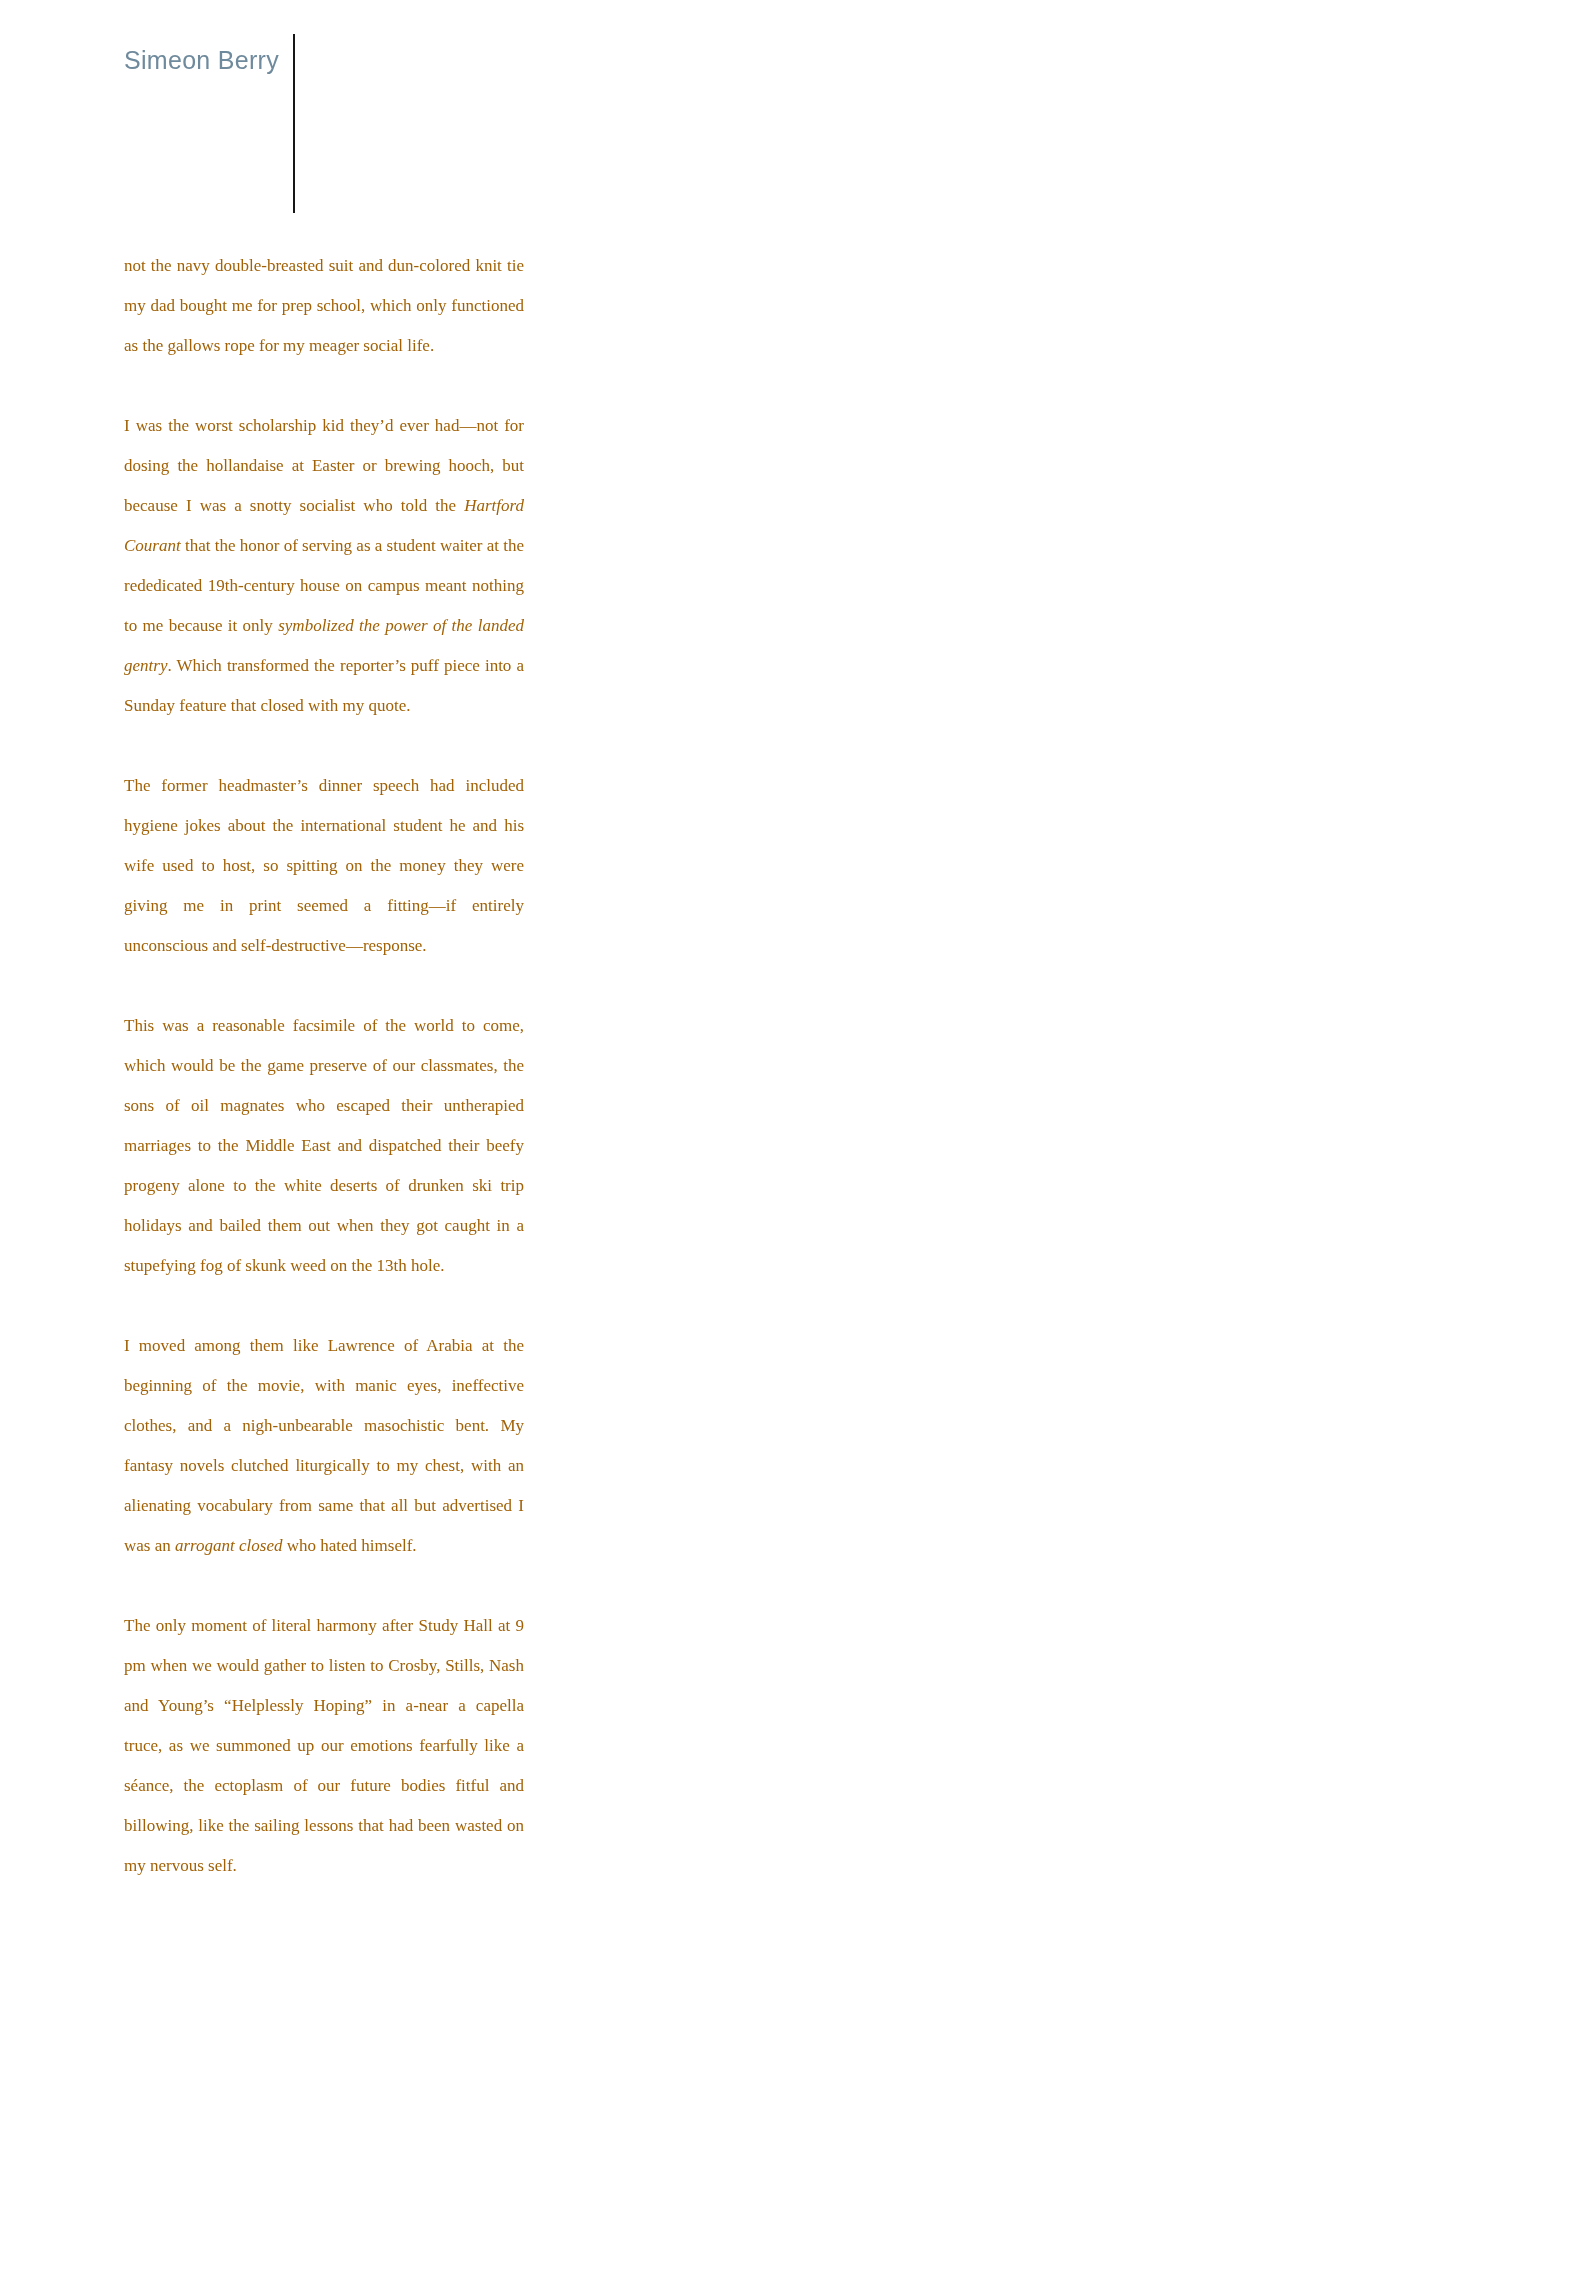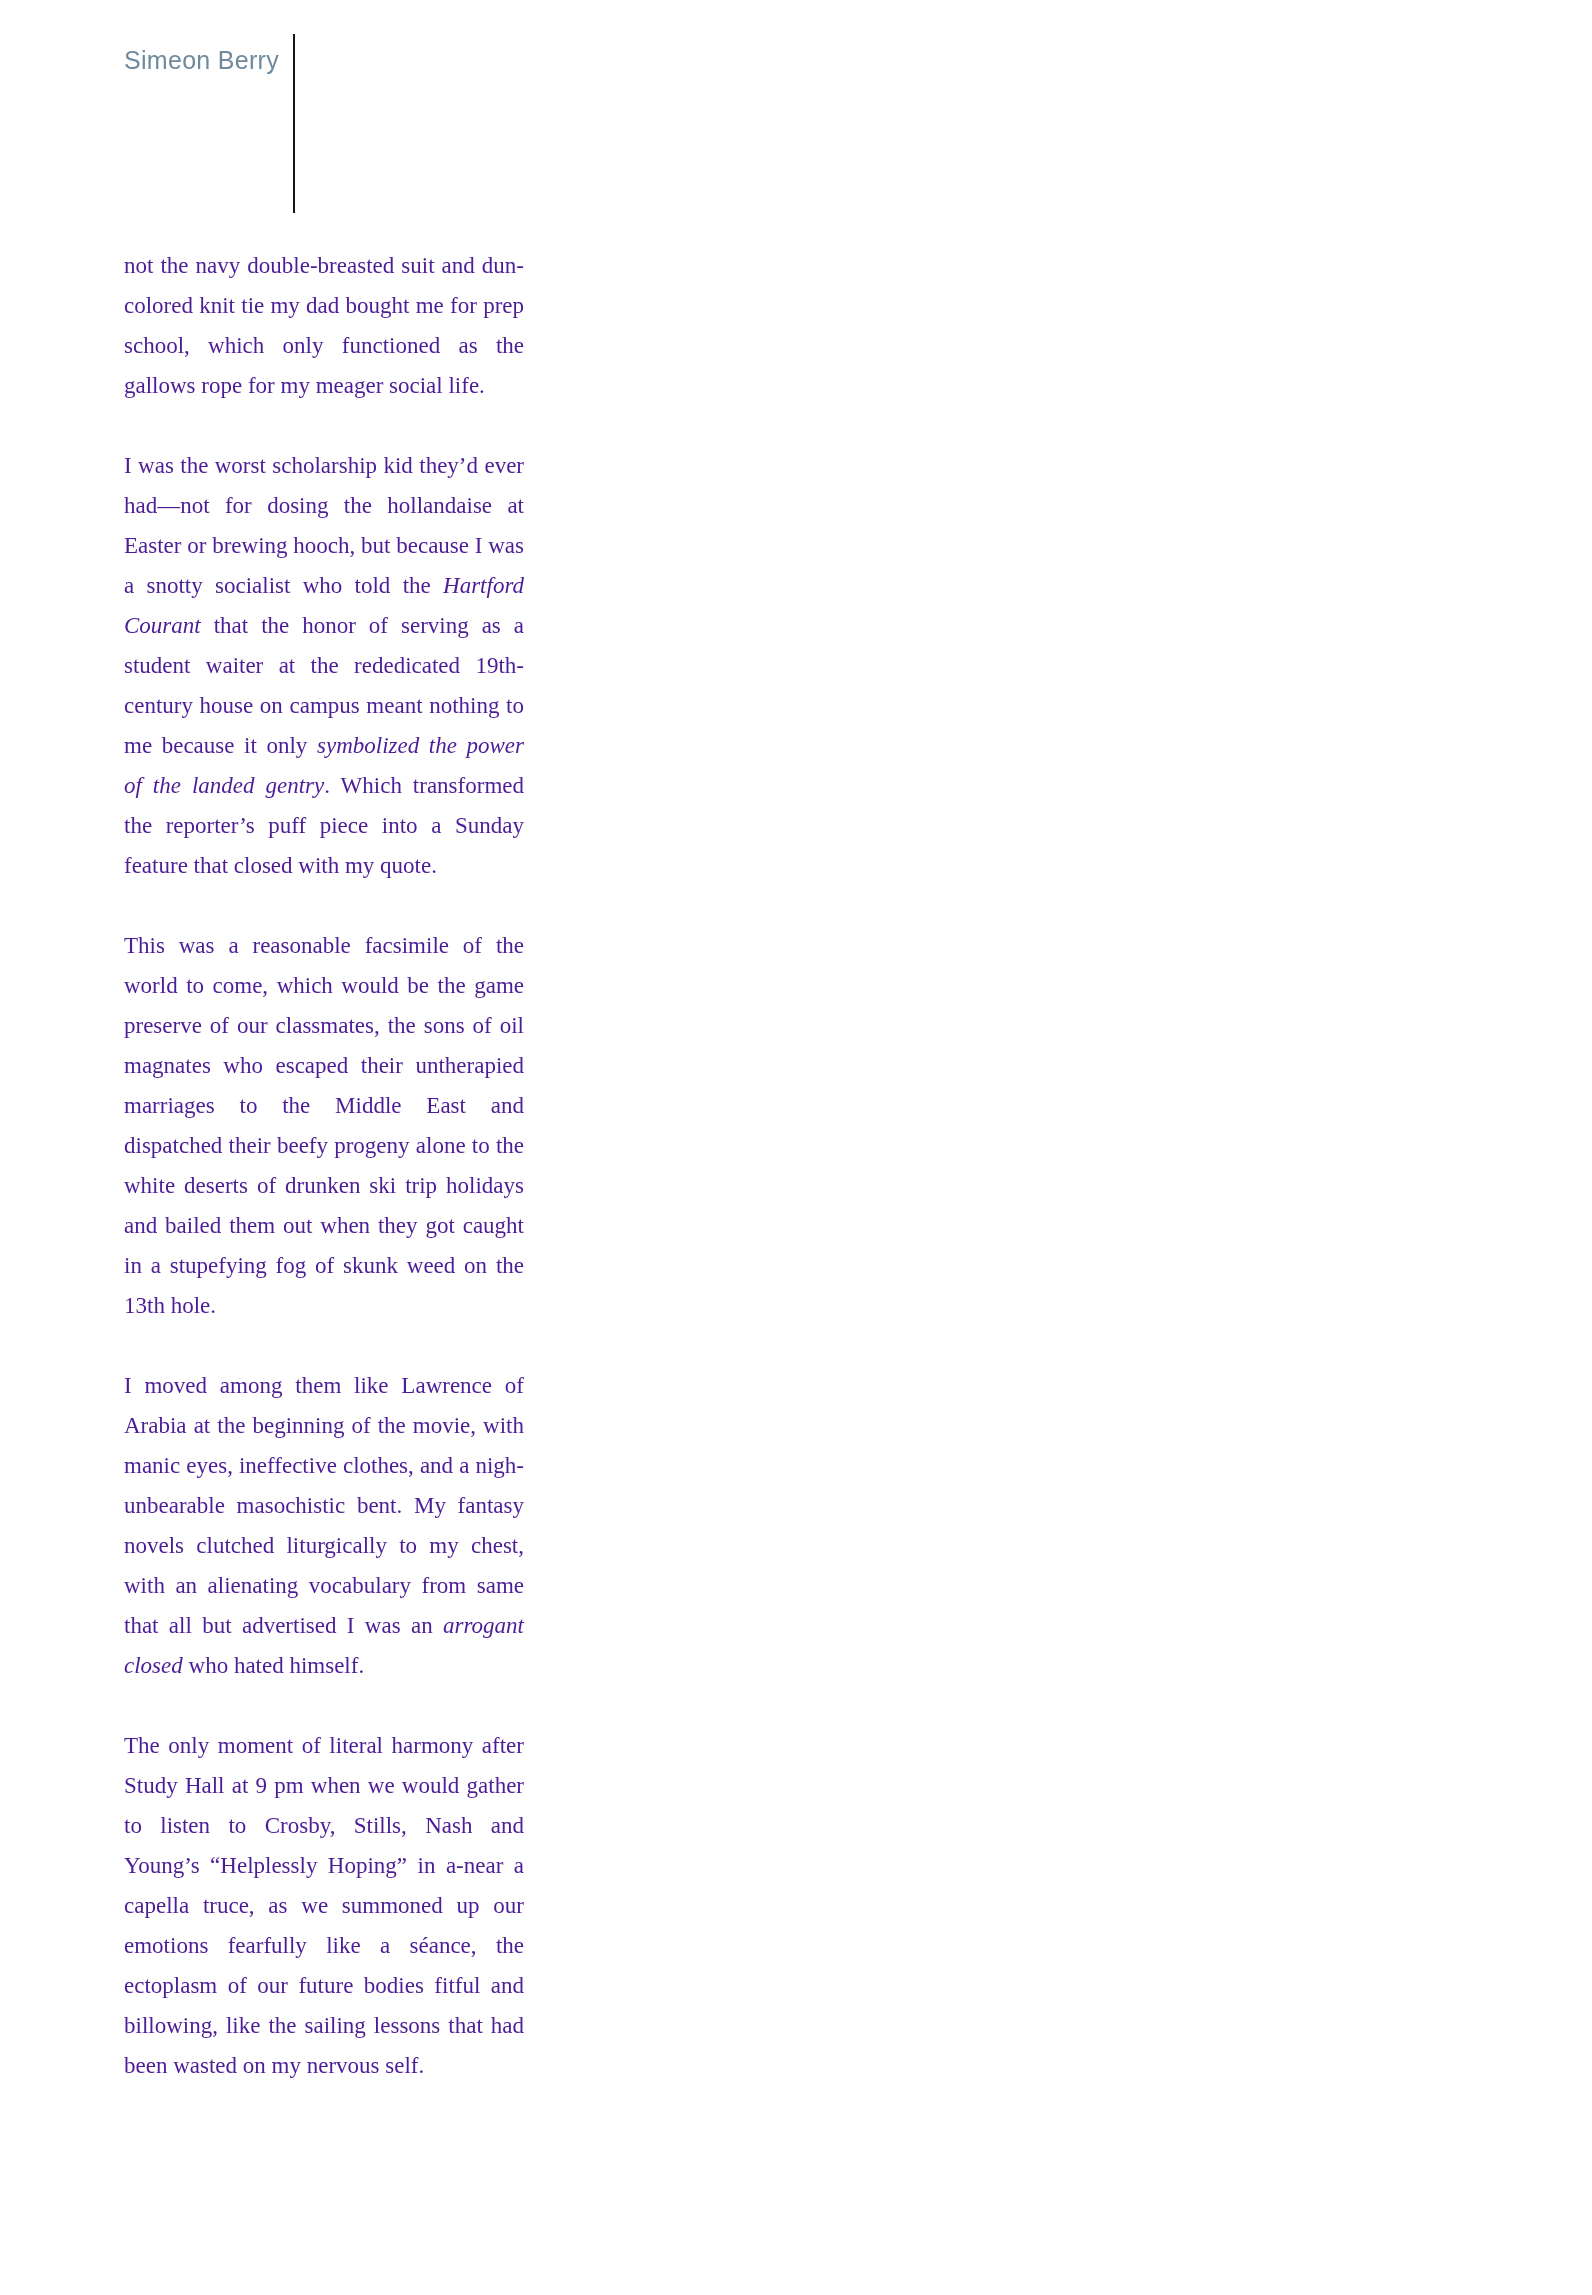"not the navy double-breasted suit" .article p { color: #4c1d95 -> #a16207; font-size: 23px -> 17px }
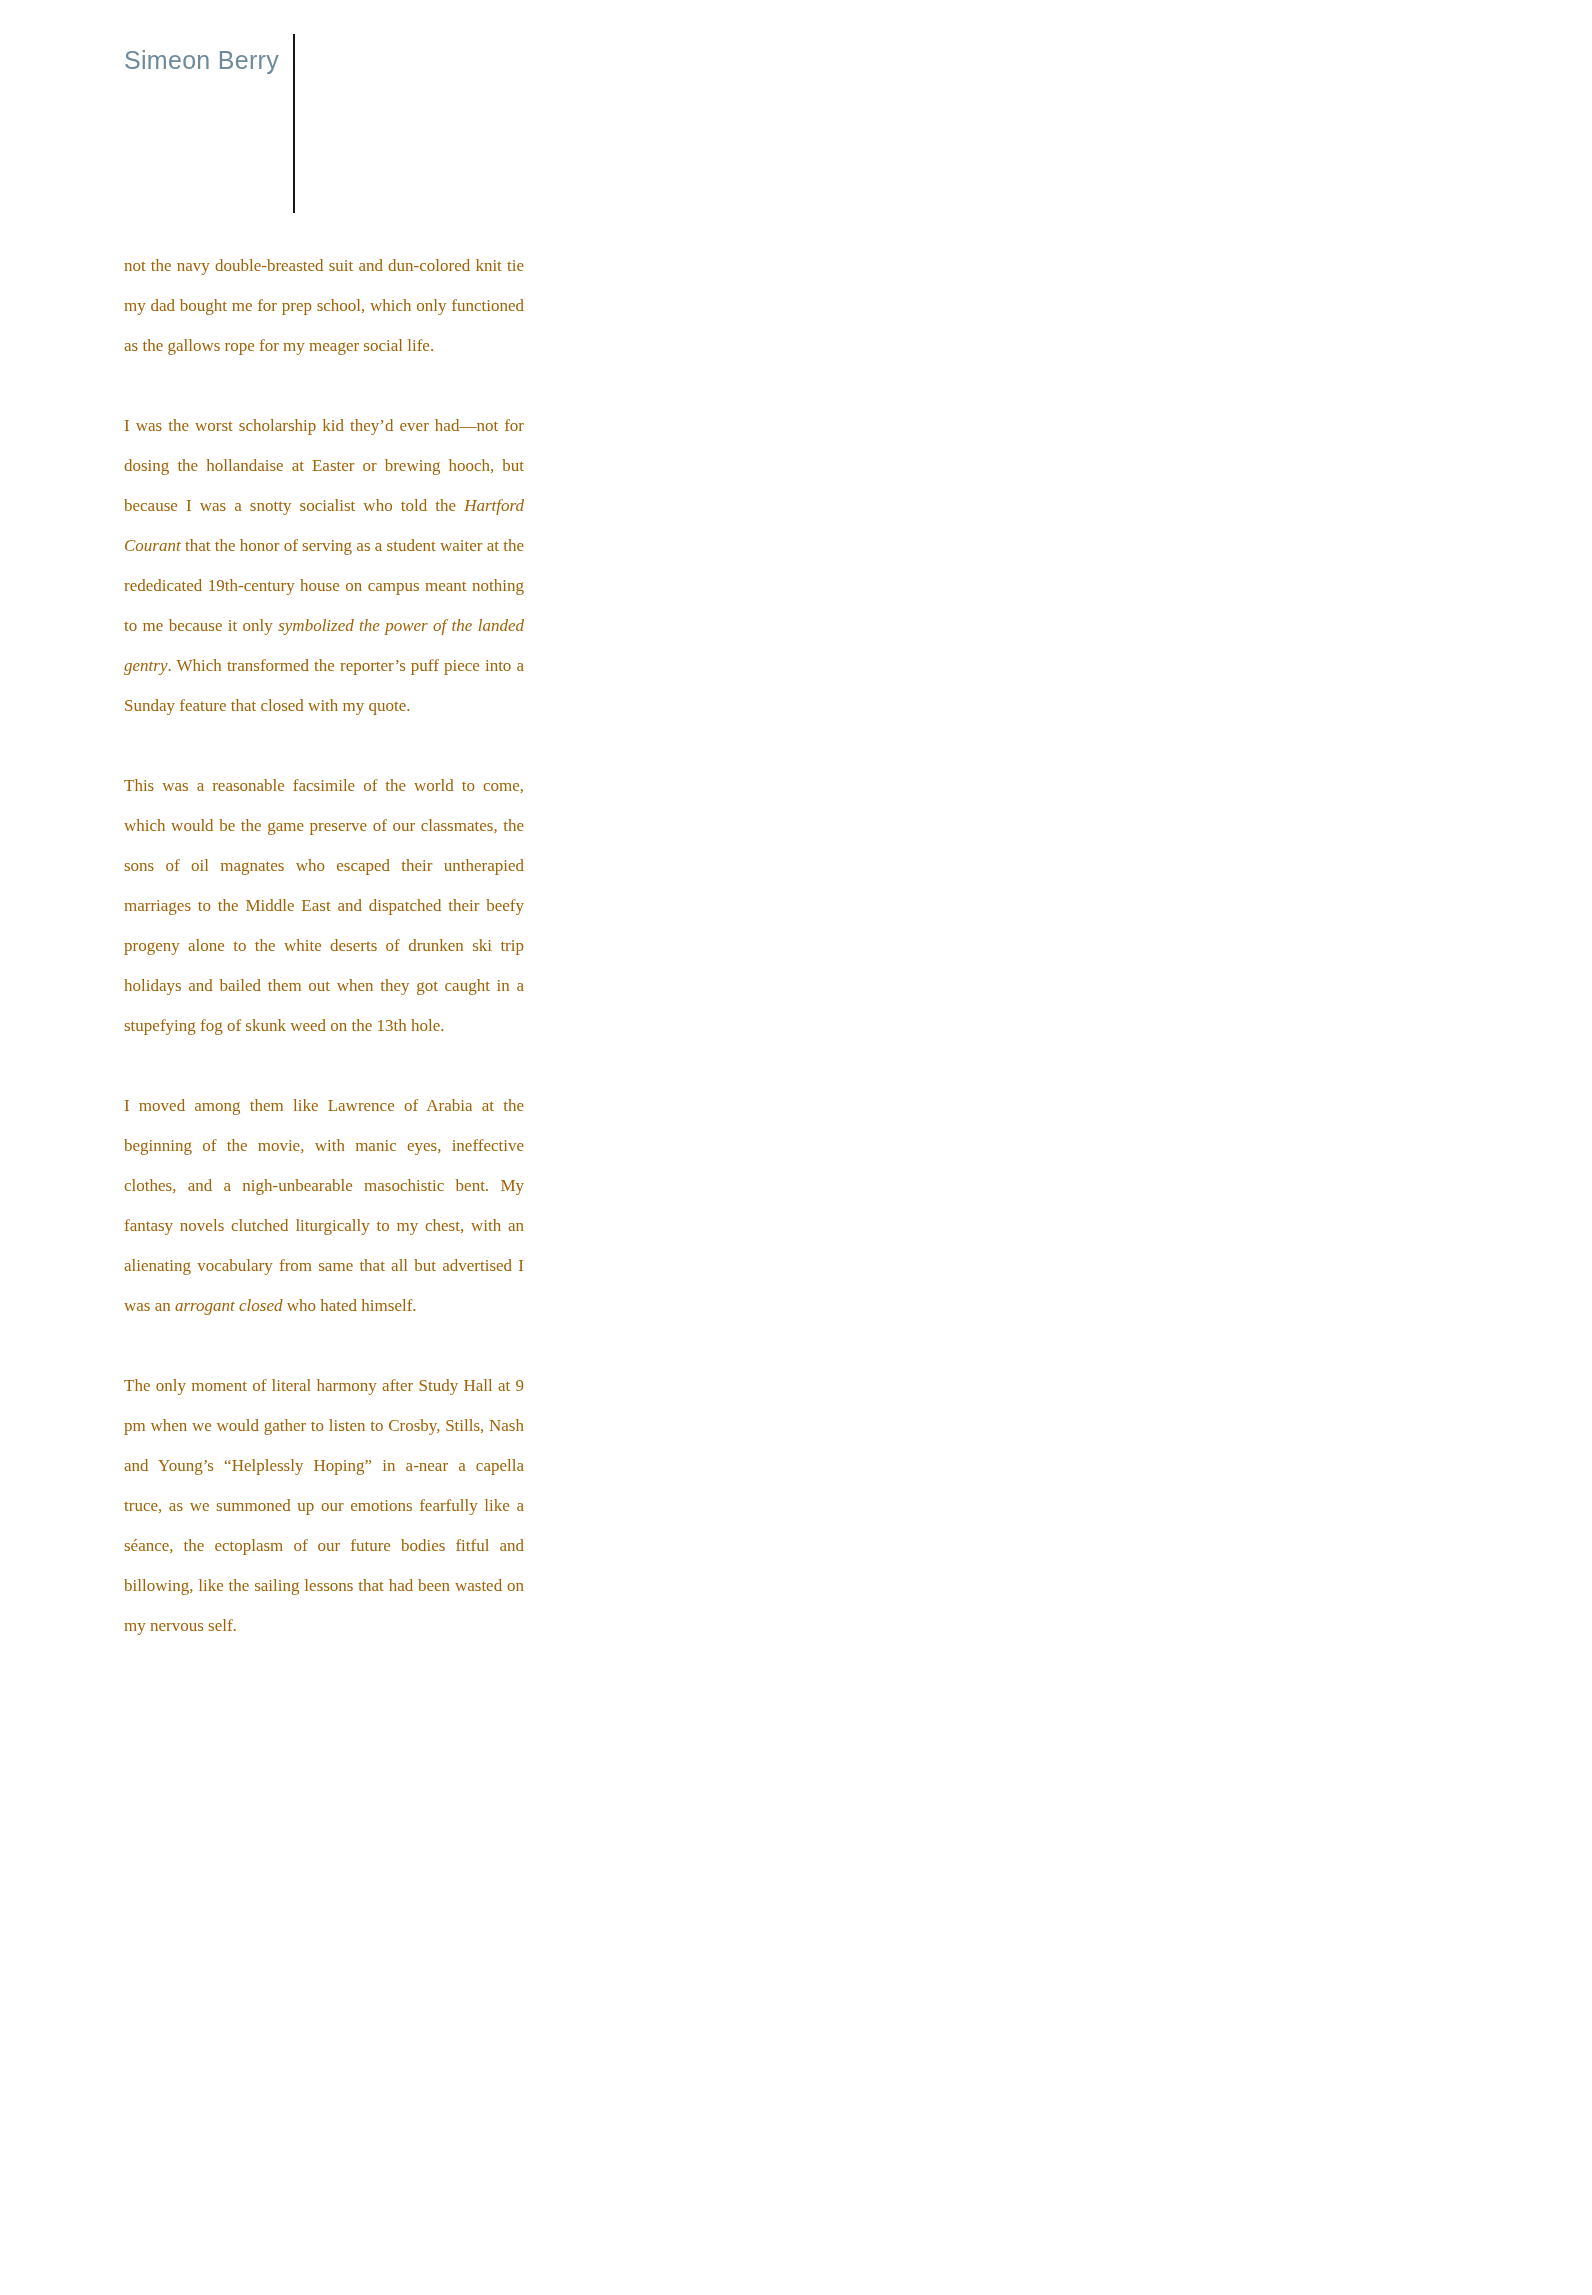"The former headmaster’s dinner speech" p { html: none -> <p>The former headmaster’s dinner speech had included hygiene jokes about the international student he and his wife used to host, so spitting on the money they were giving me in print seemed a fitting—if entirely unconscious and self-destructive—response.</p> }
